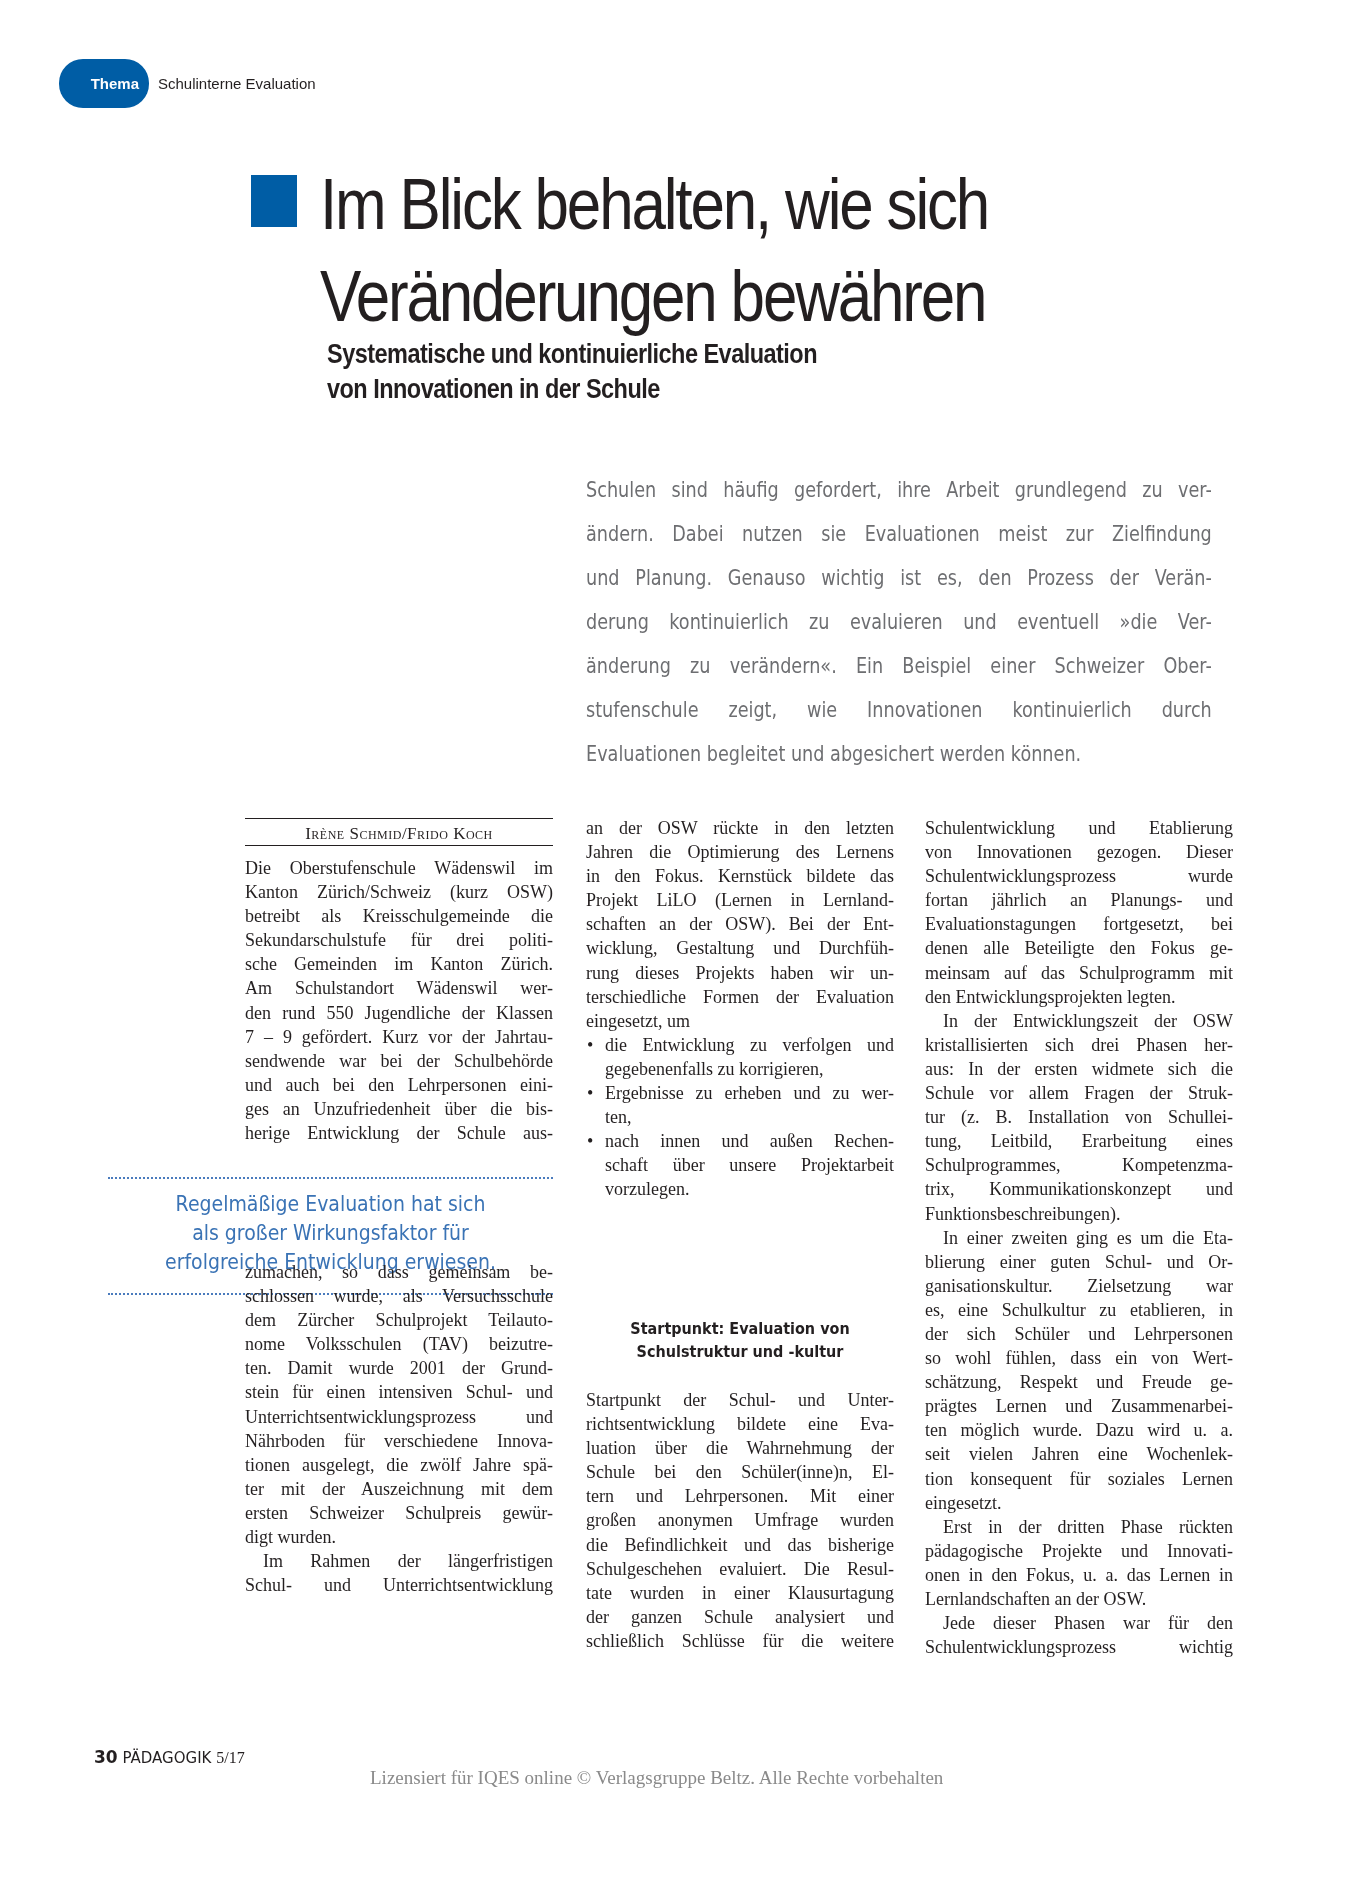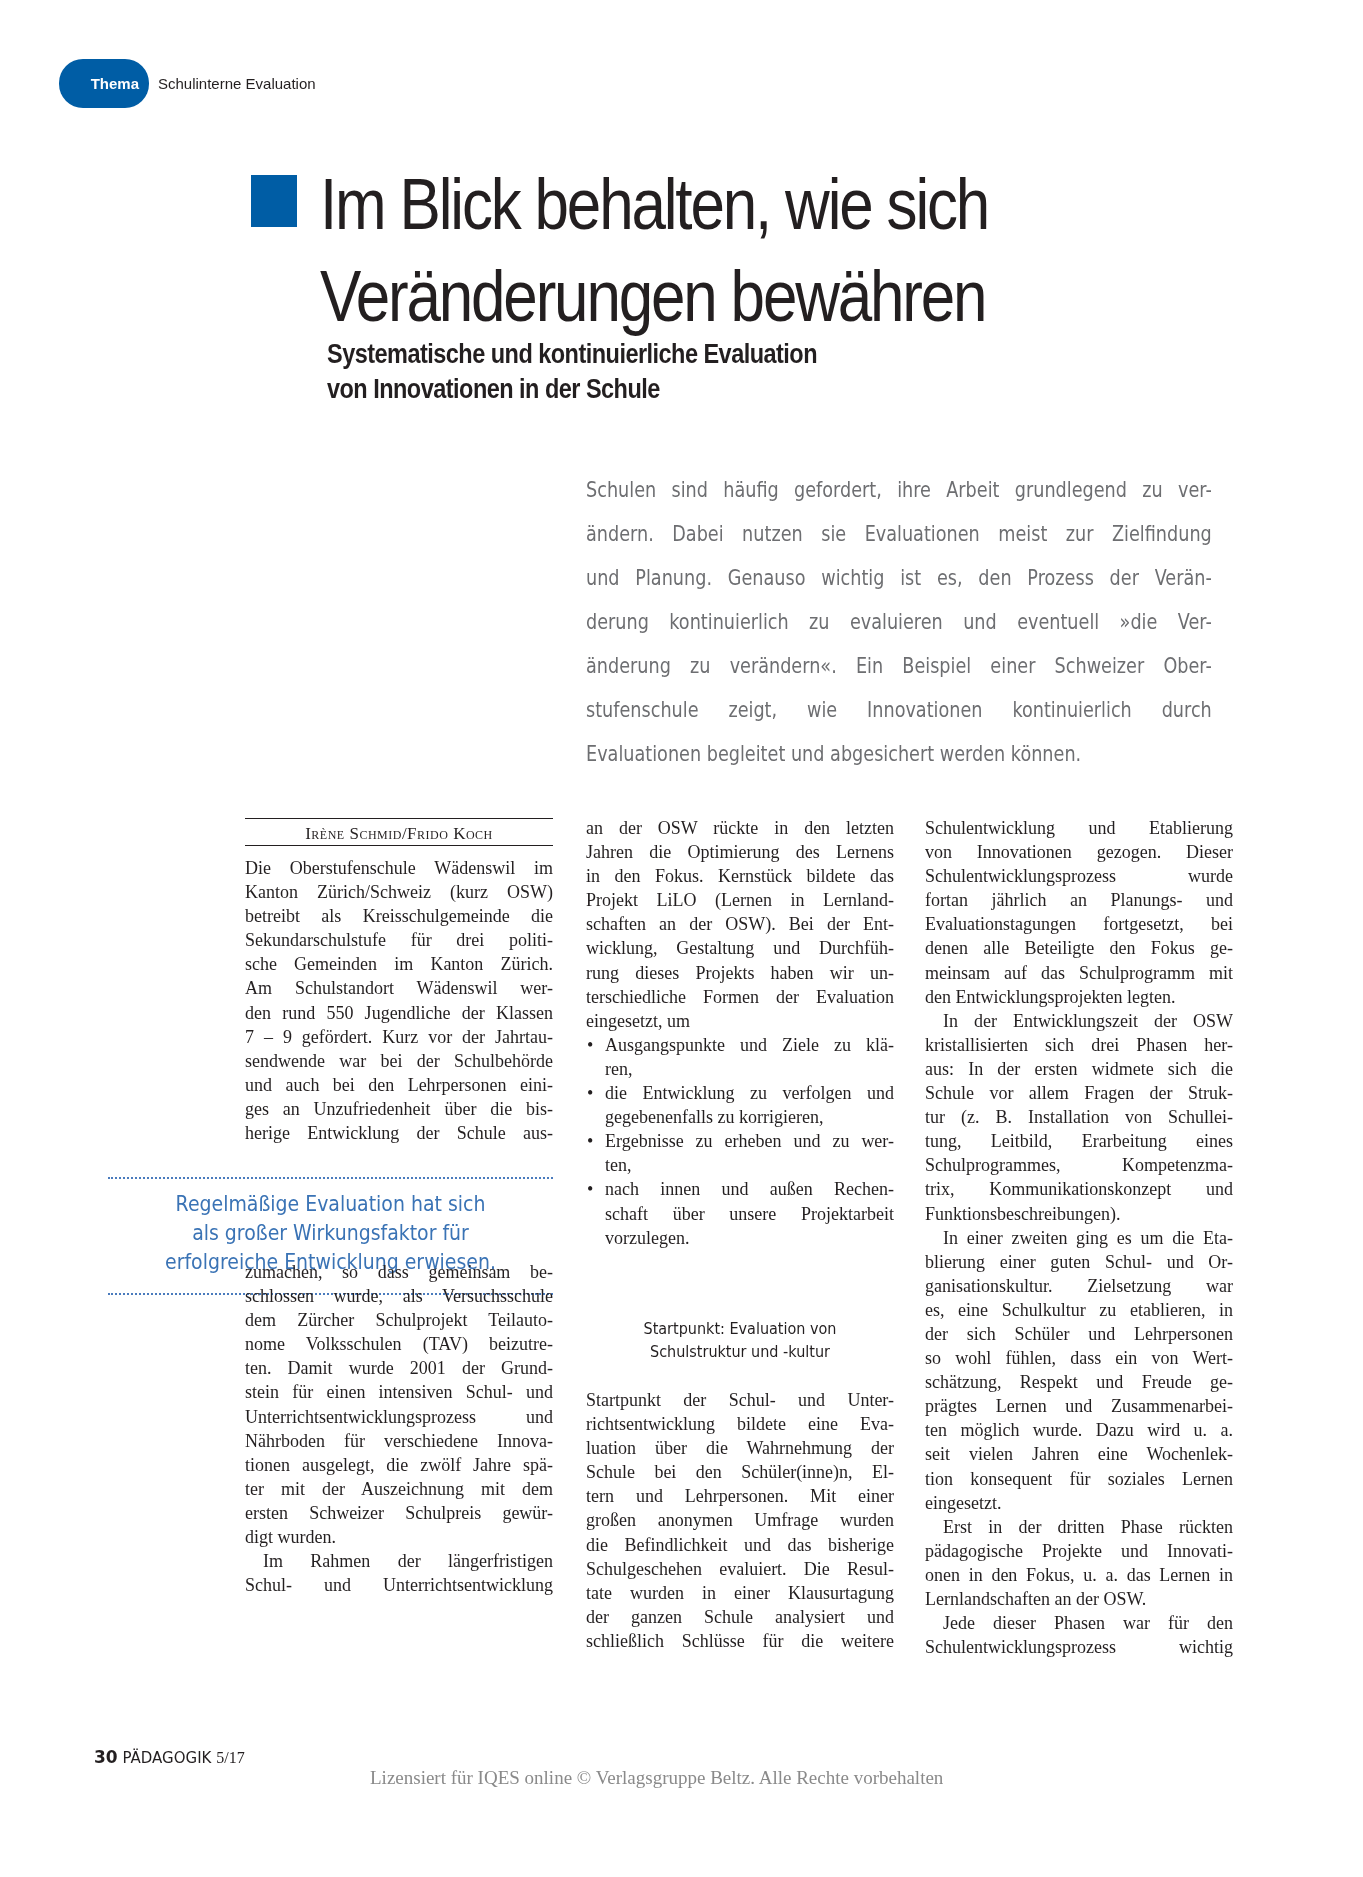"Ausgangspunkte und Ziele zu klä-" div.bul { html: <div> <span>Ausgangspunkte und Ziele zu klä-</span> <span>ren,</span> </div> -> none }
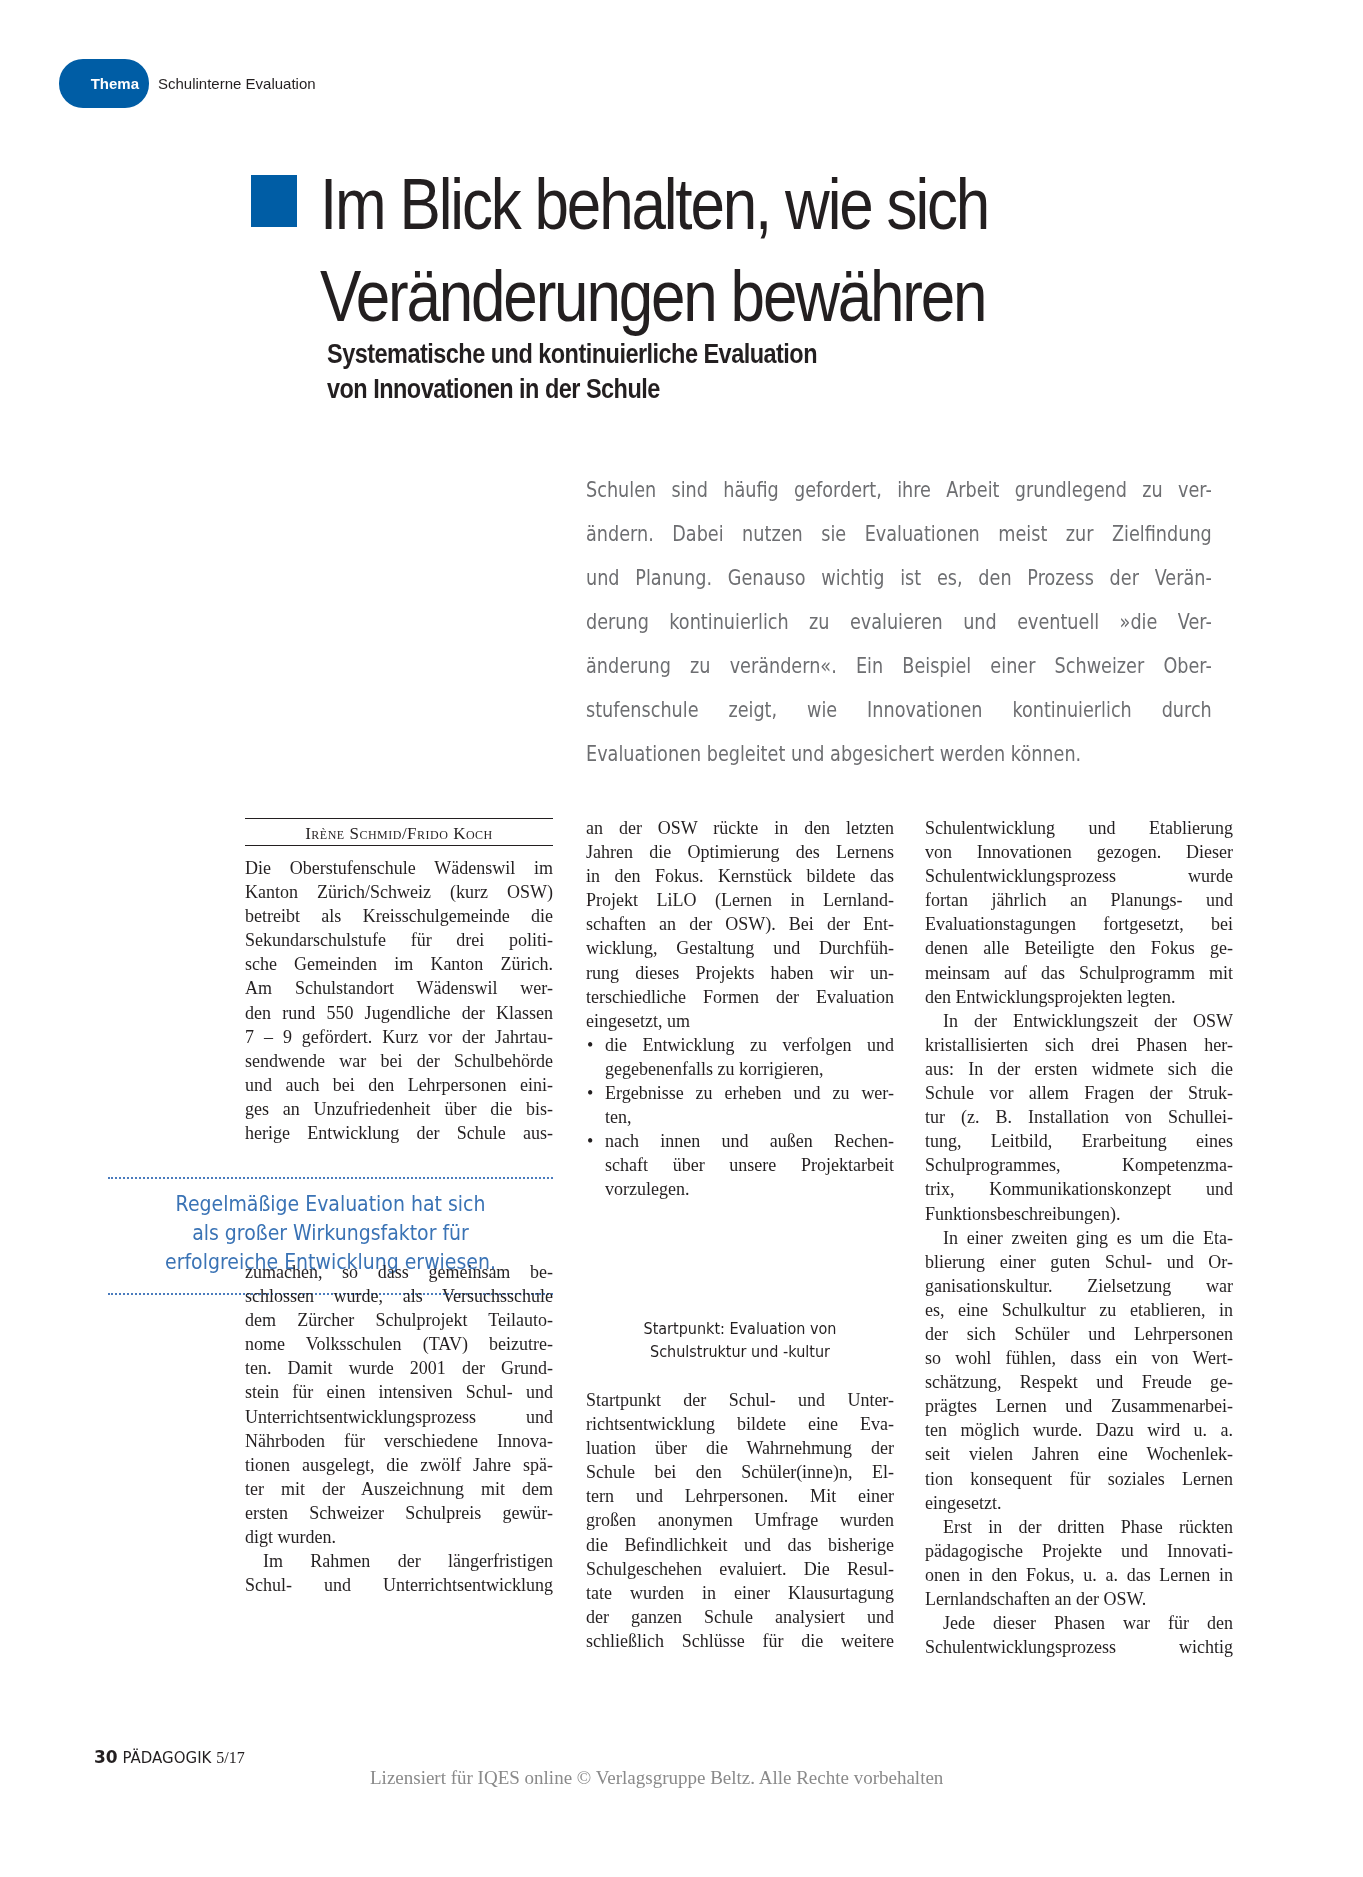"Startpunkt: Evaluation von" .subhead { font-weight: normal -> bold }
